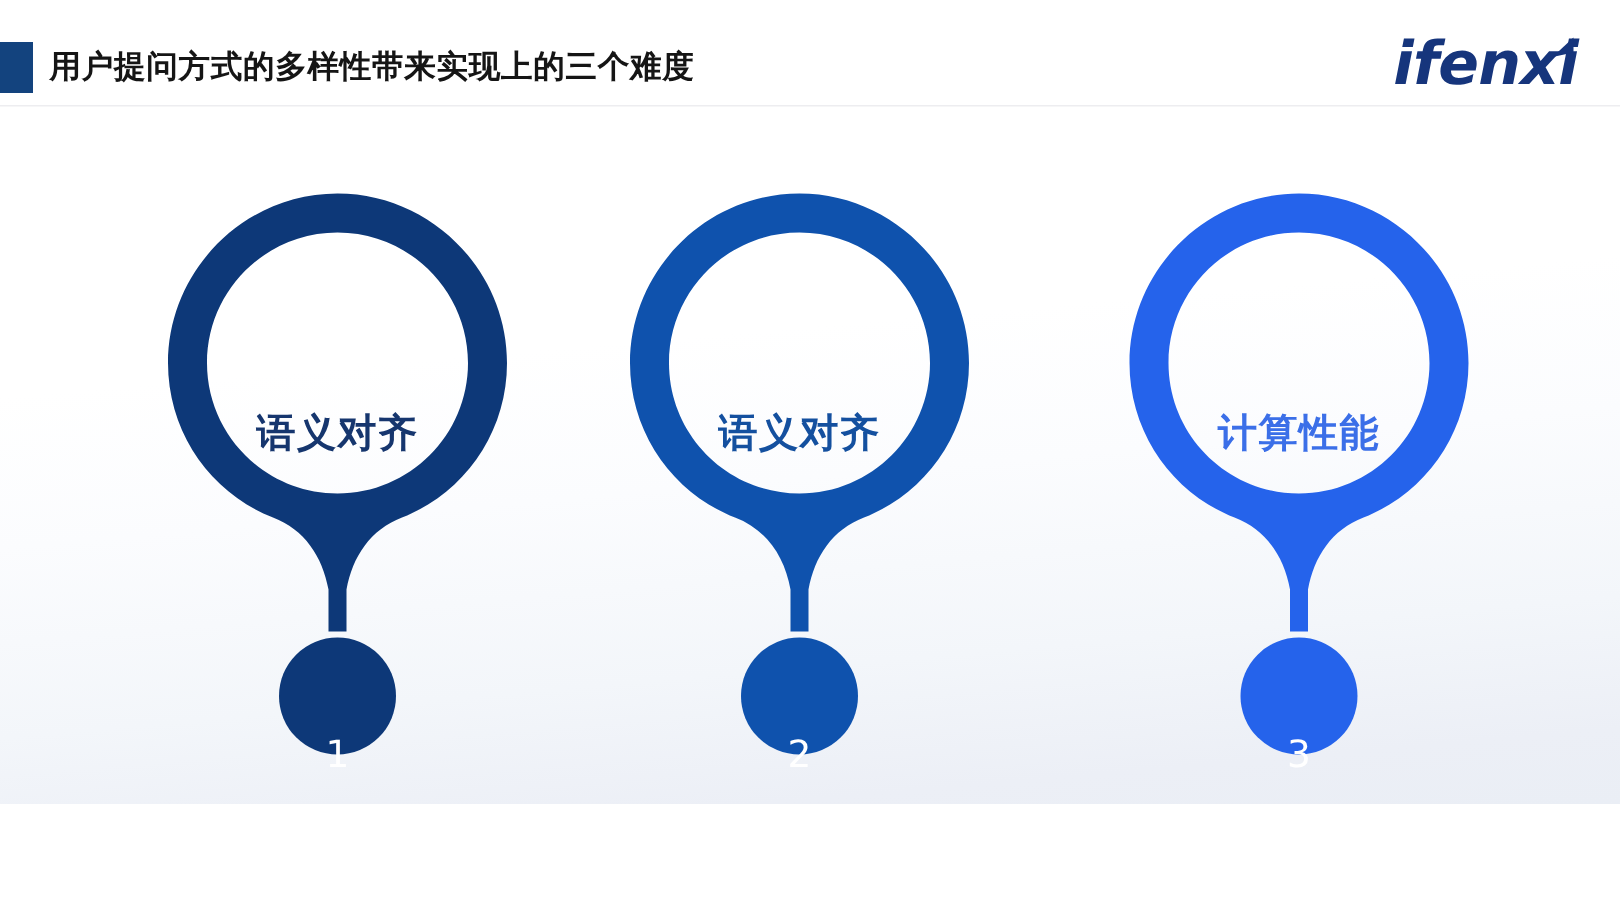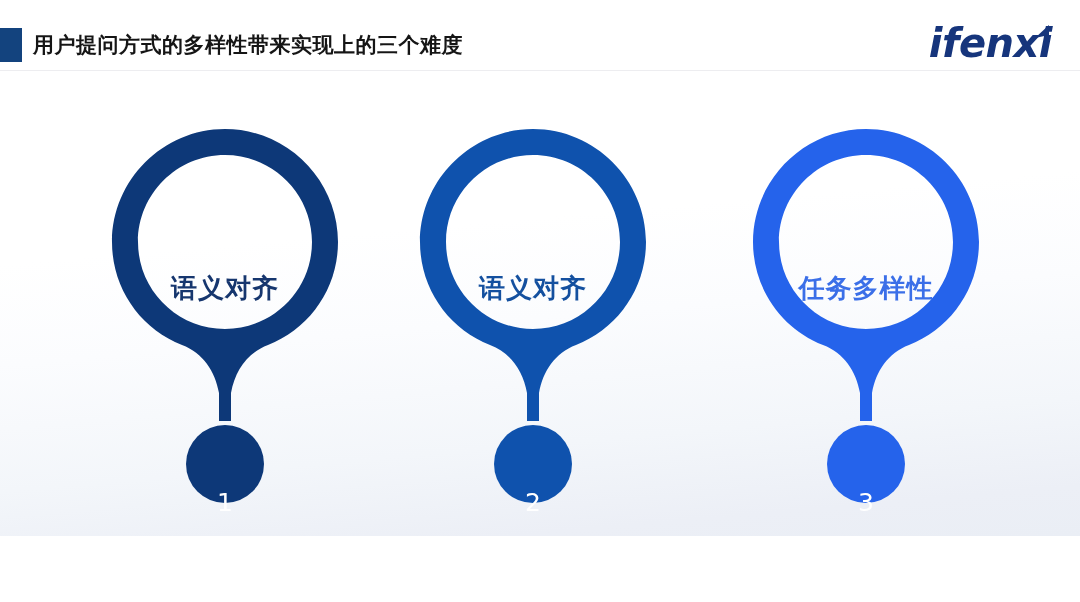"任务多样性" div.pin-label { text: 任务多样性 -> 计算性能 }
